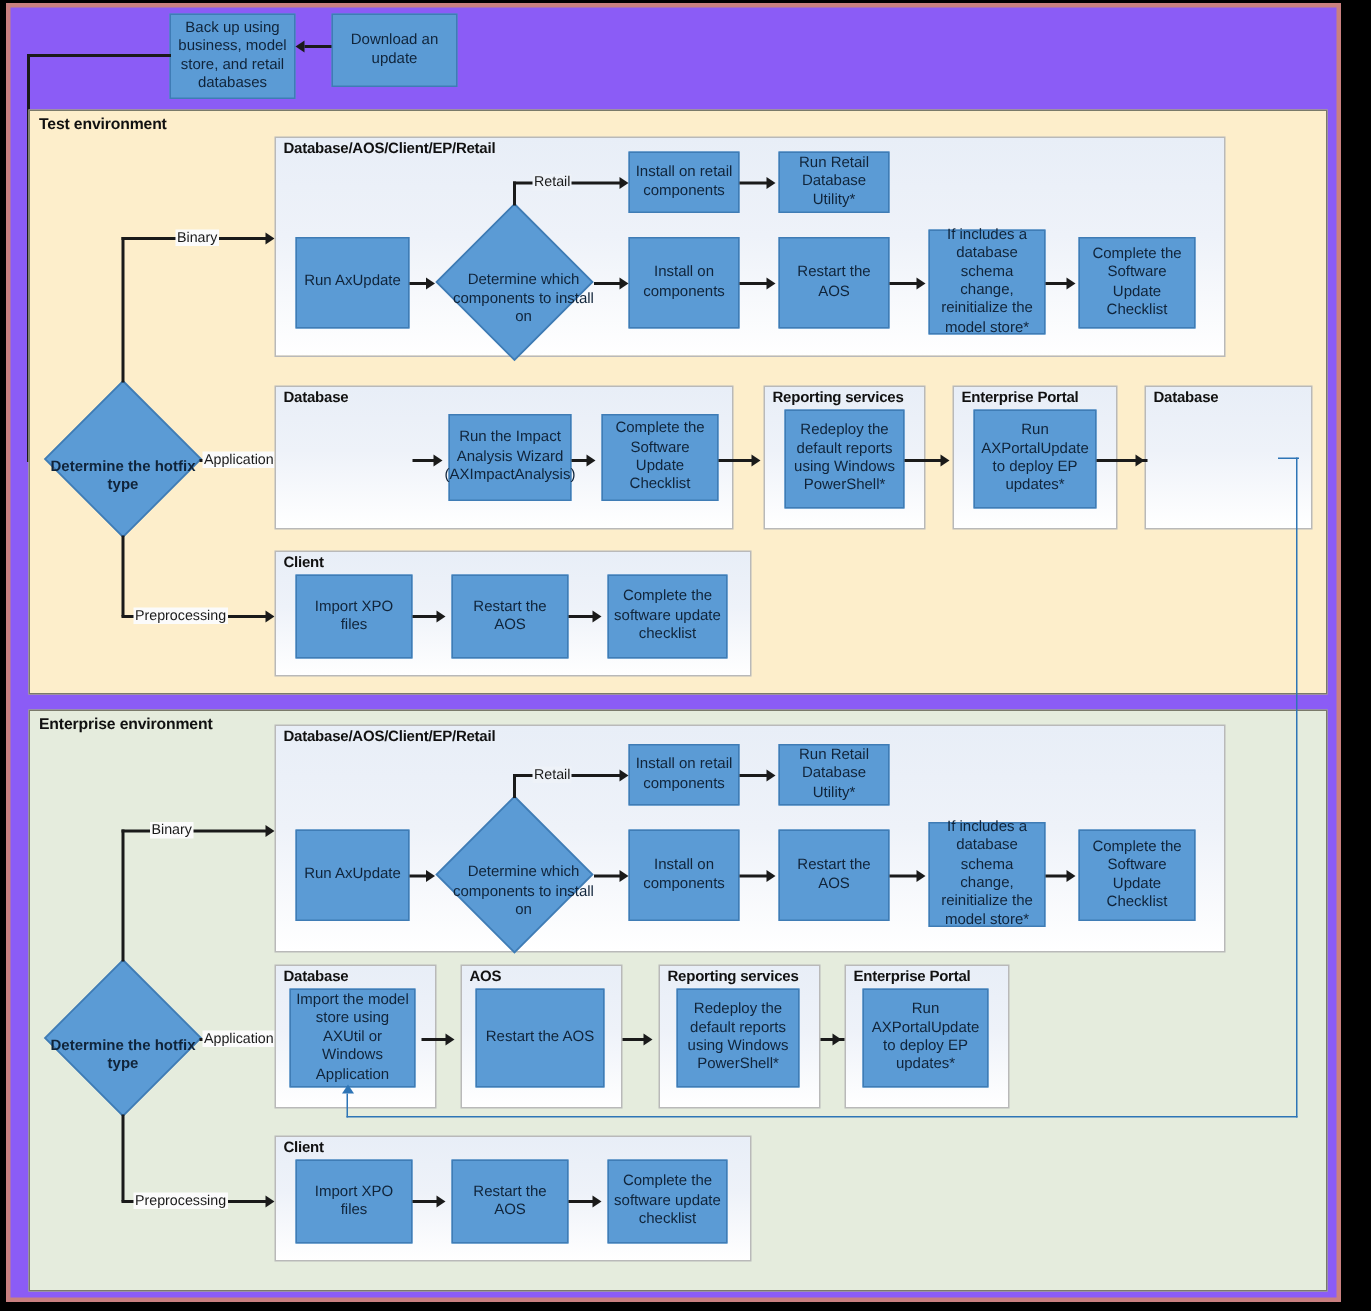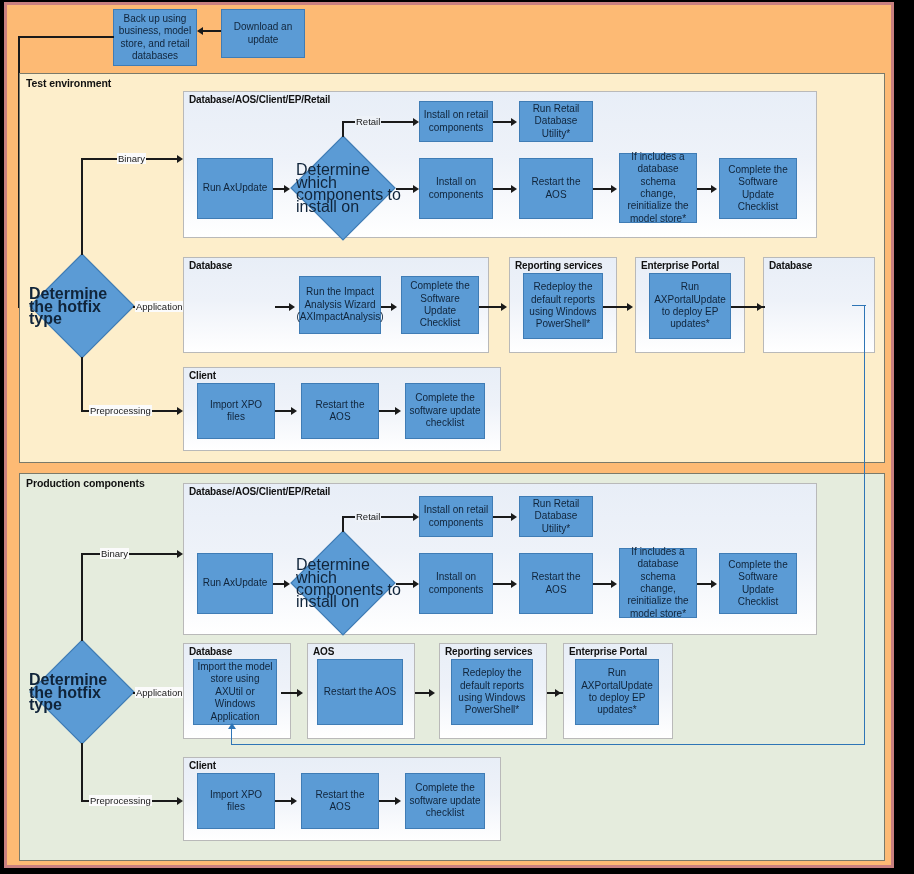"Download an update" #frame { background: #fdba74 -> #8b5cf6 }
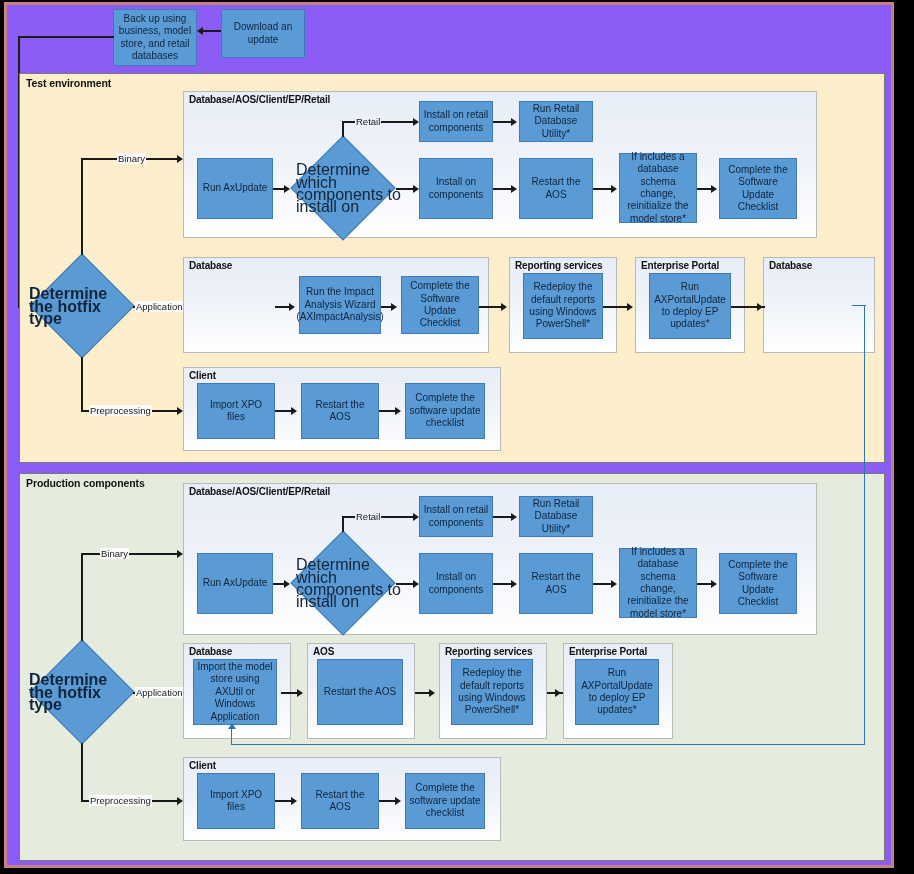"Determine which components to install" .diamond .dtext { font-size: 16px -> 10px; text-align: left -> center; top: 1px -> 12px }
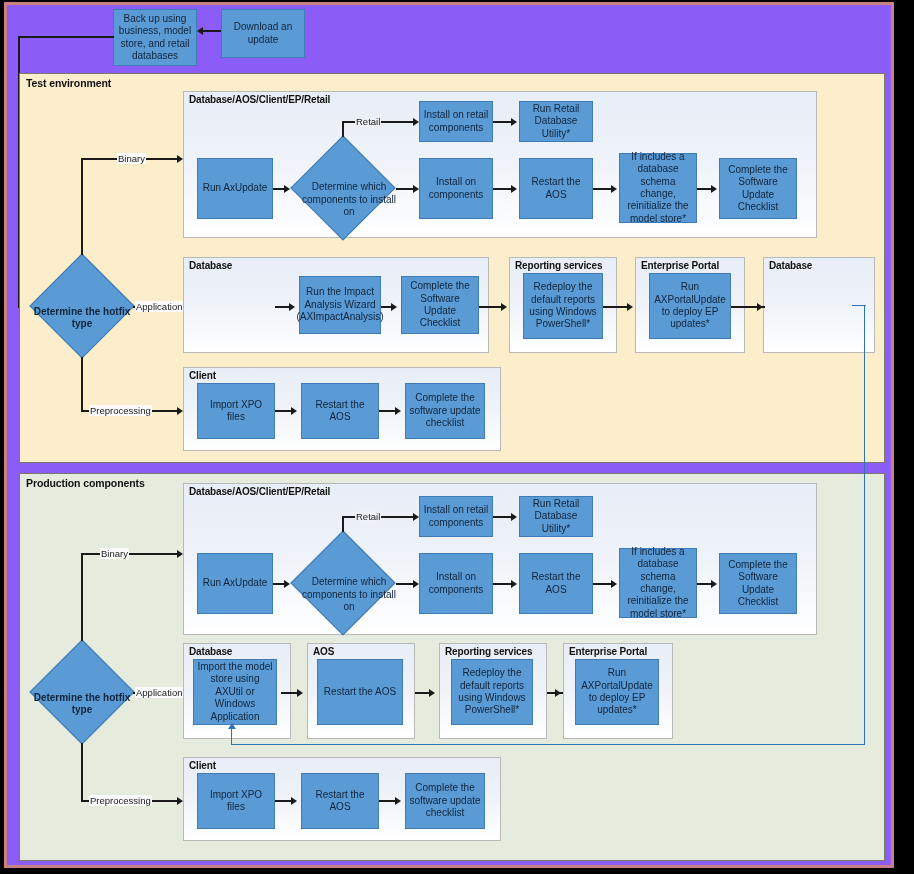"Production components" div.env-label { text: Production components -> Enterprise environment }
